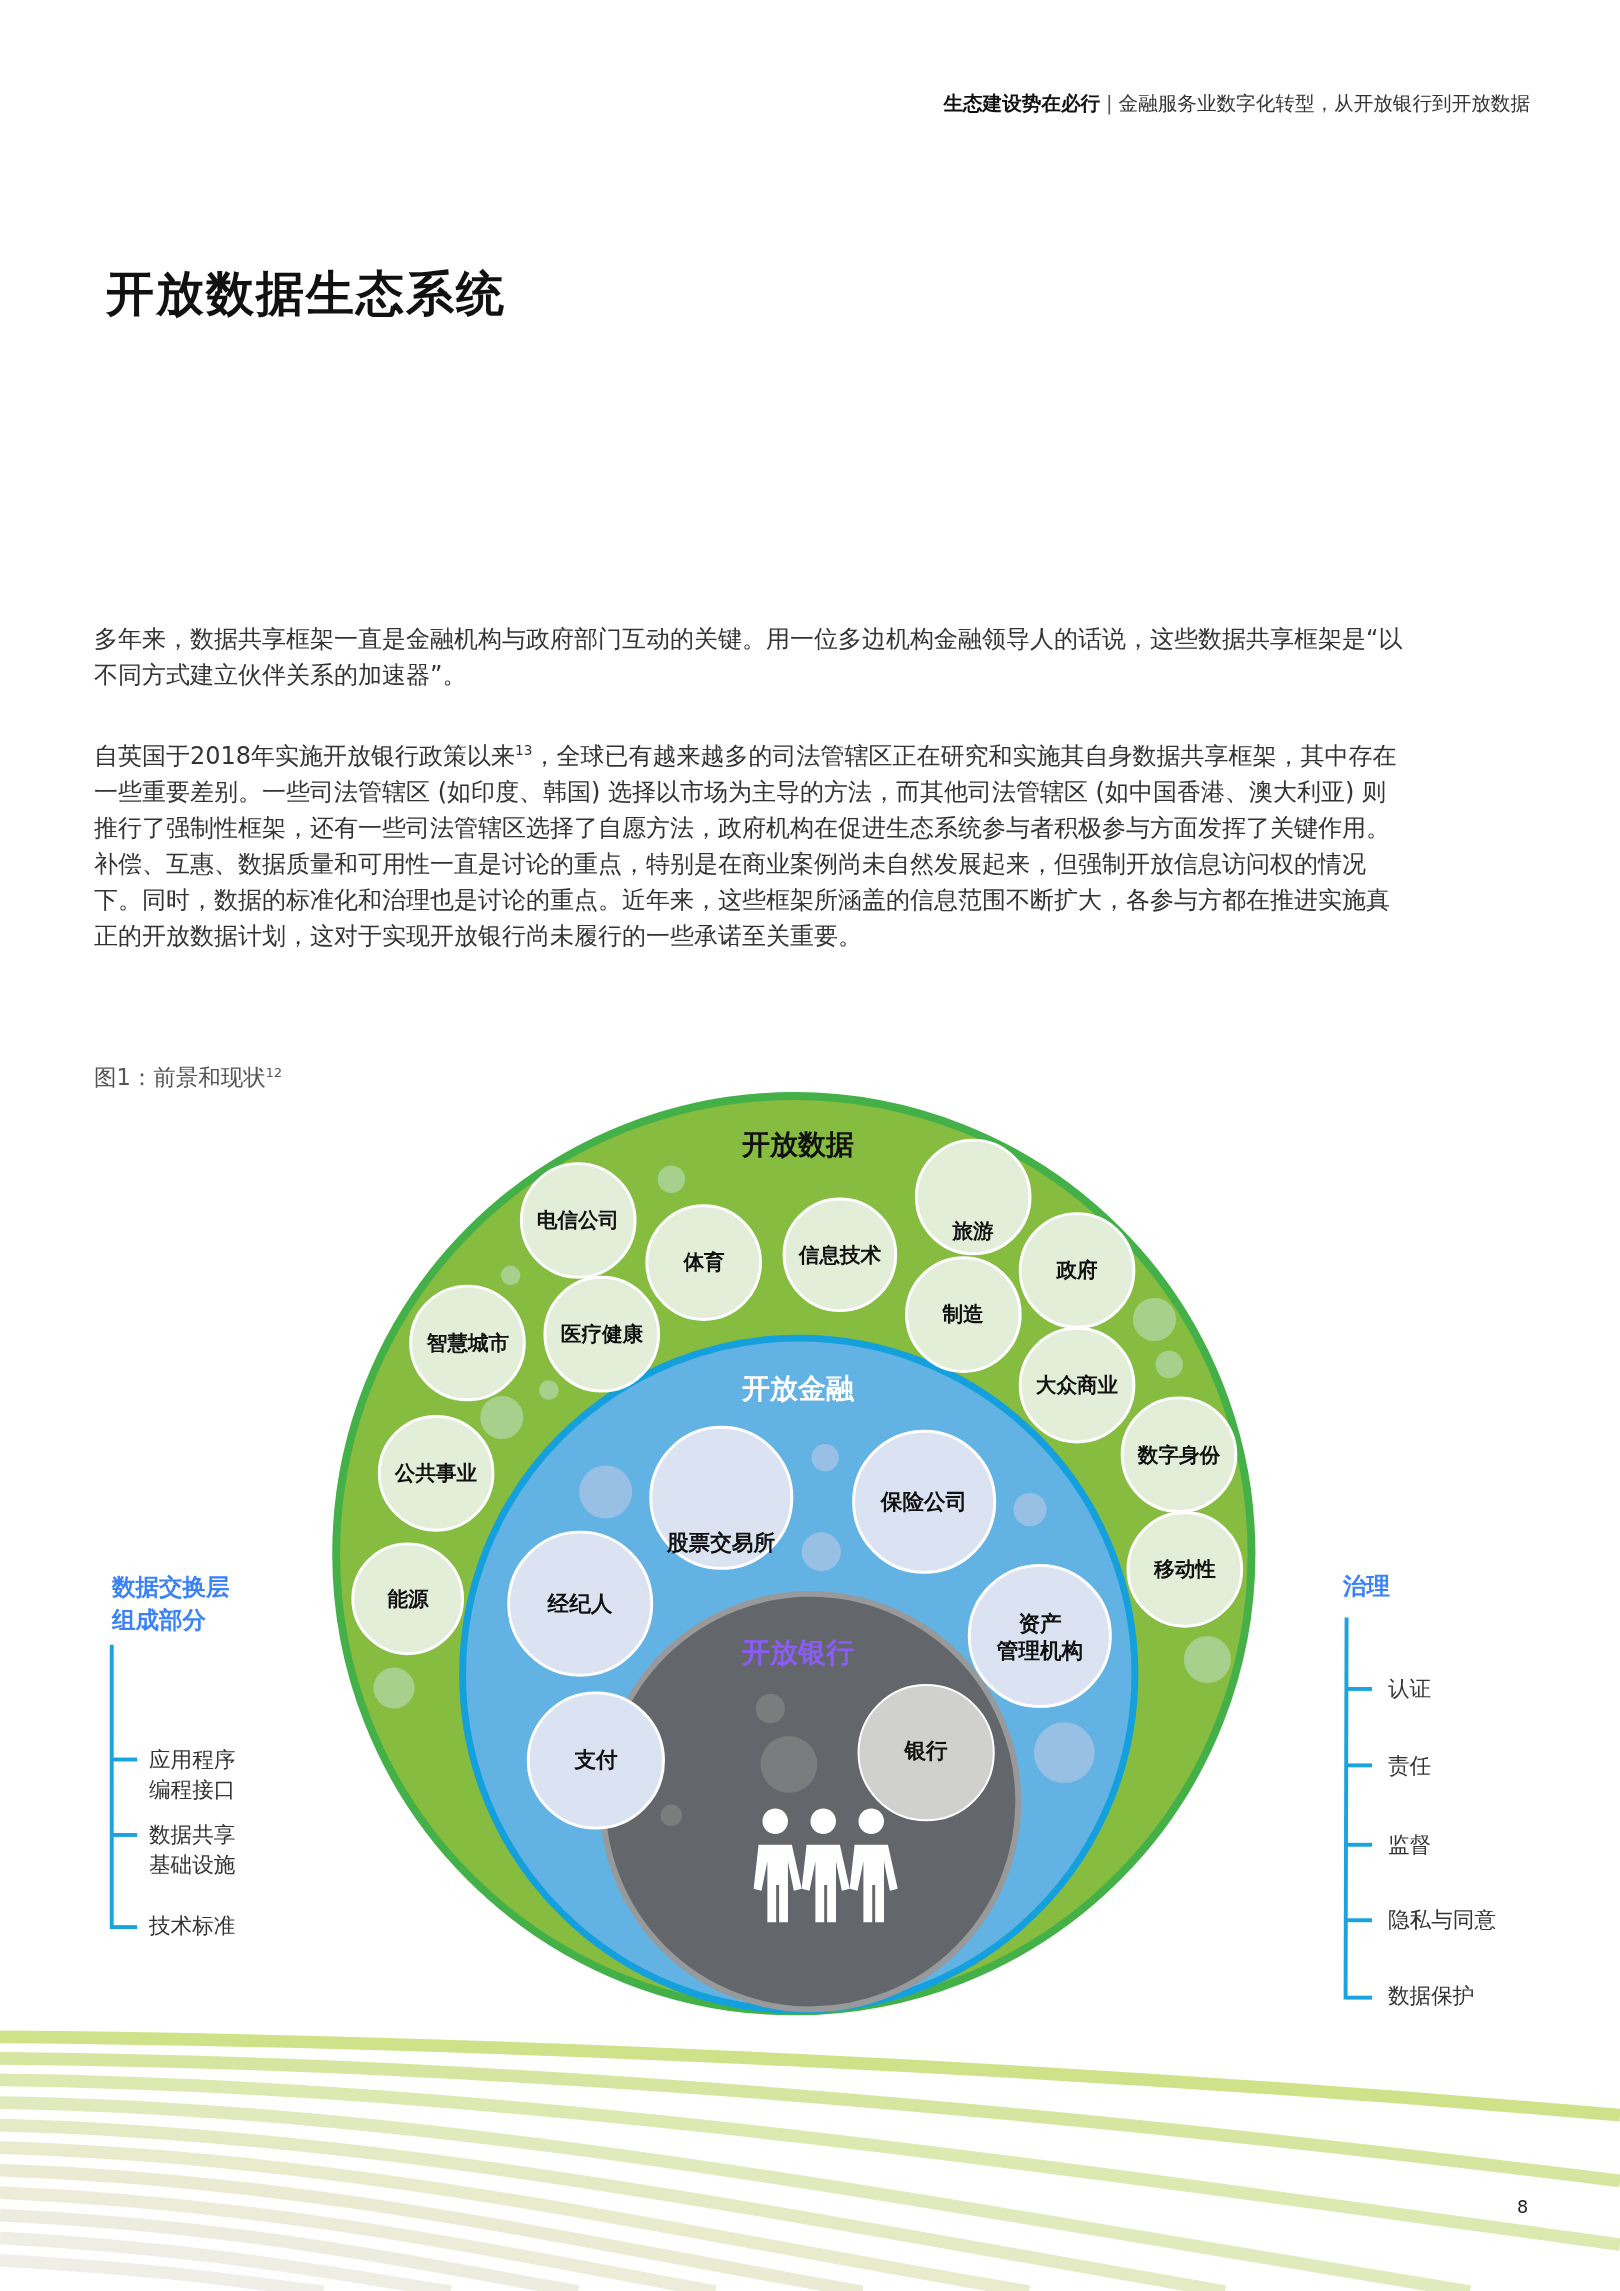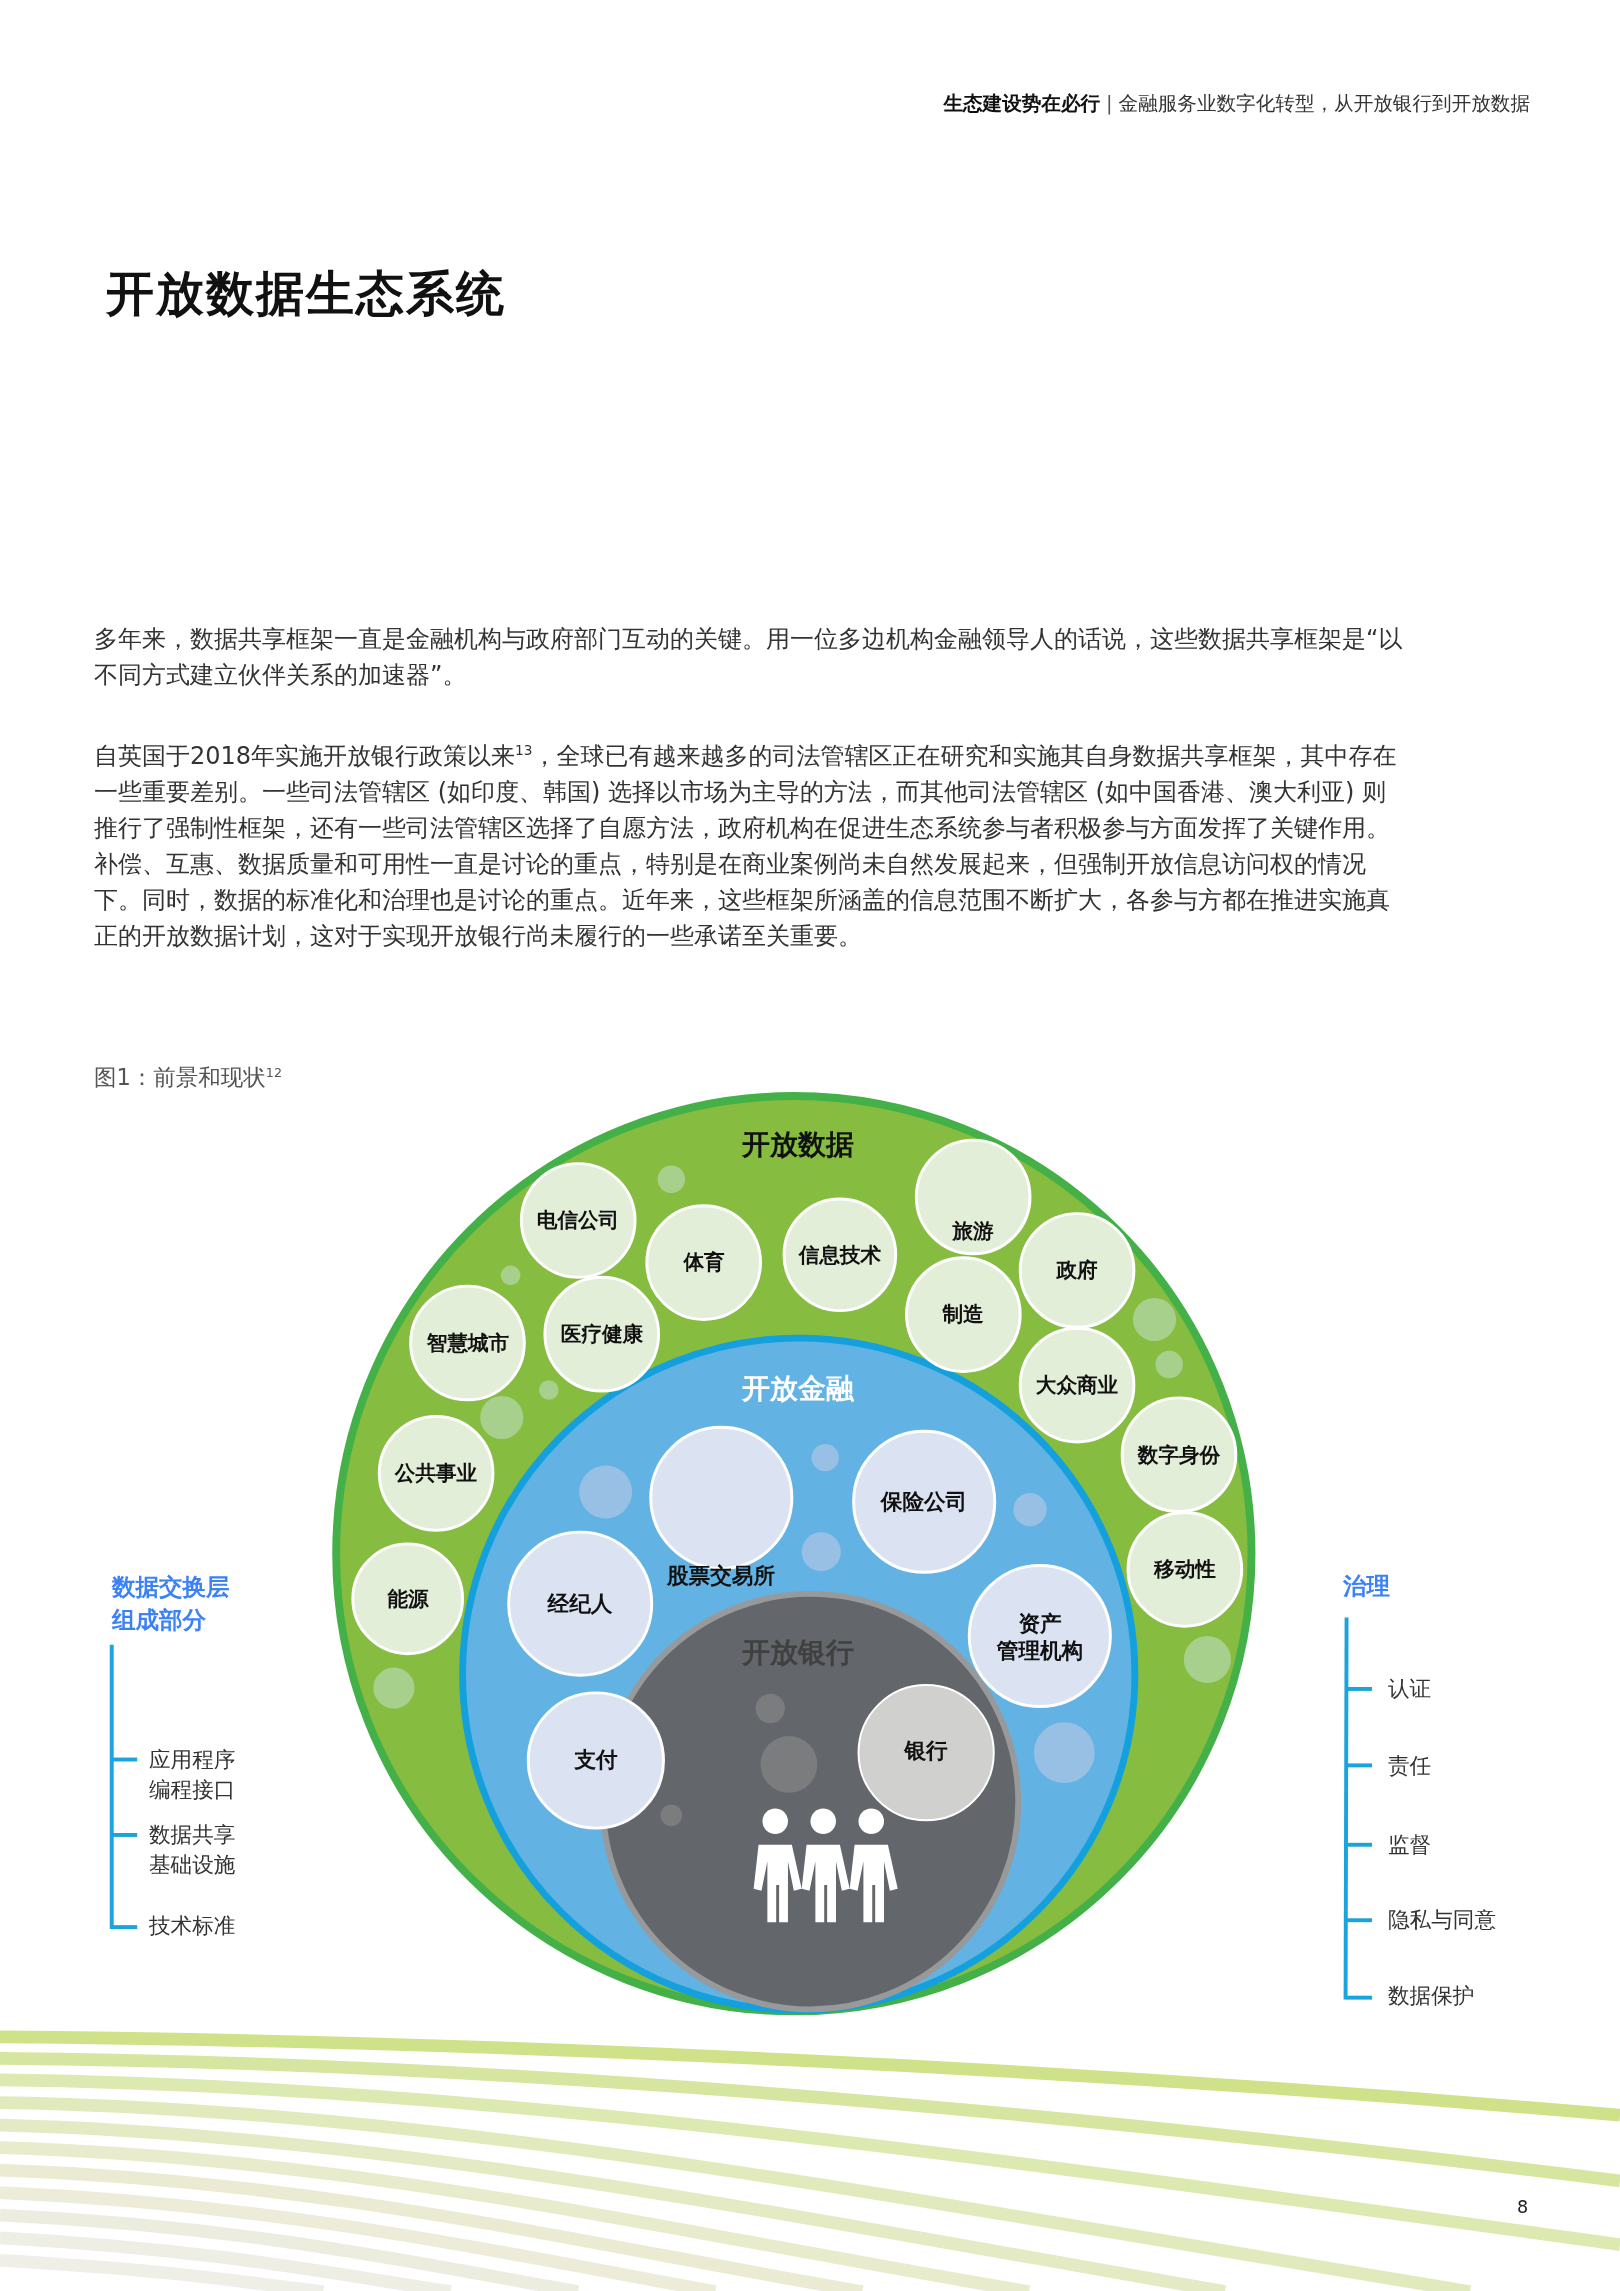"股票交易所" div.bubble-label { top: 1576px -> 1543px }
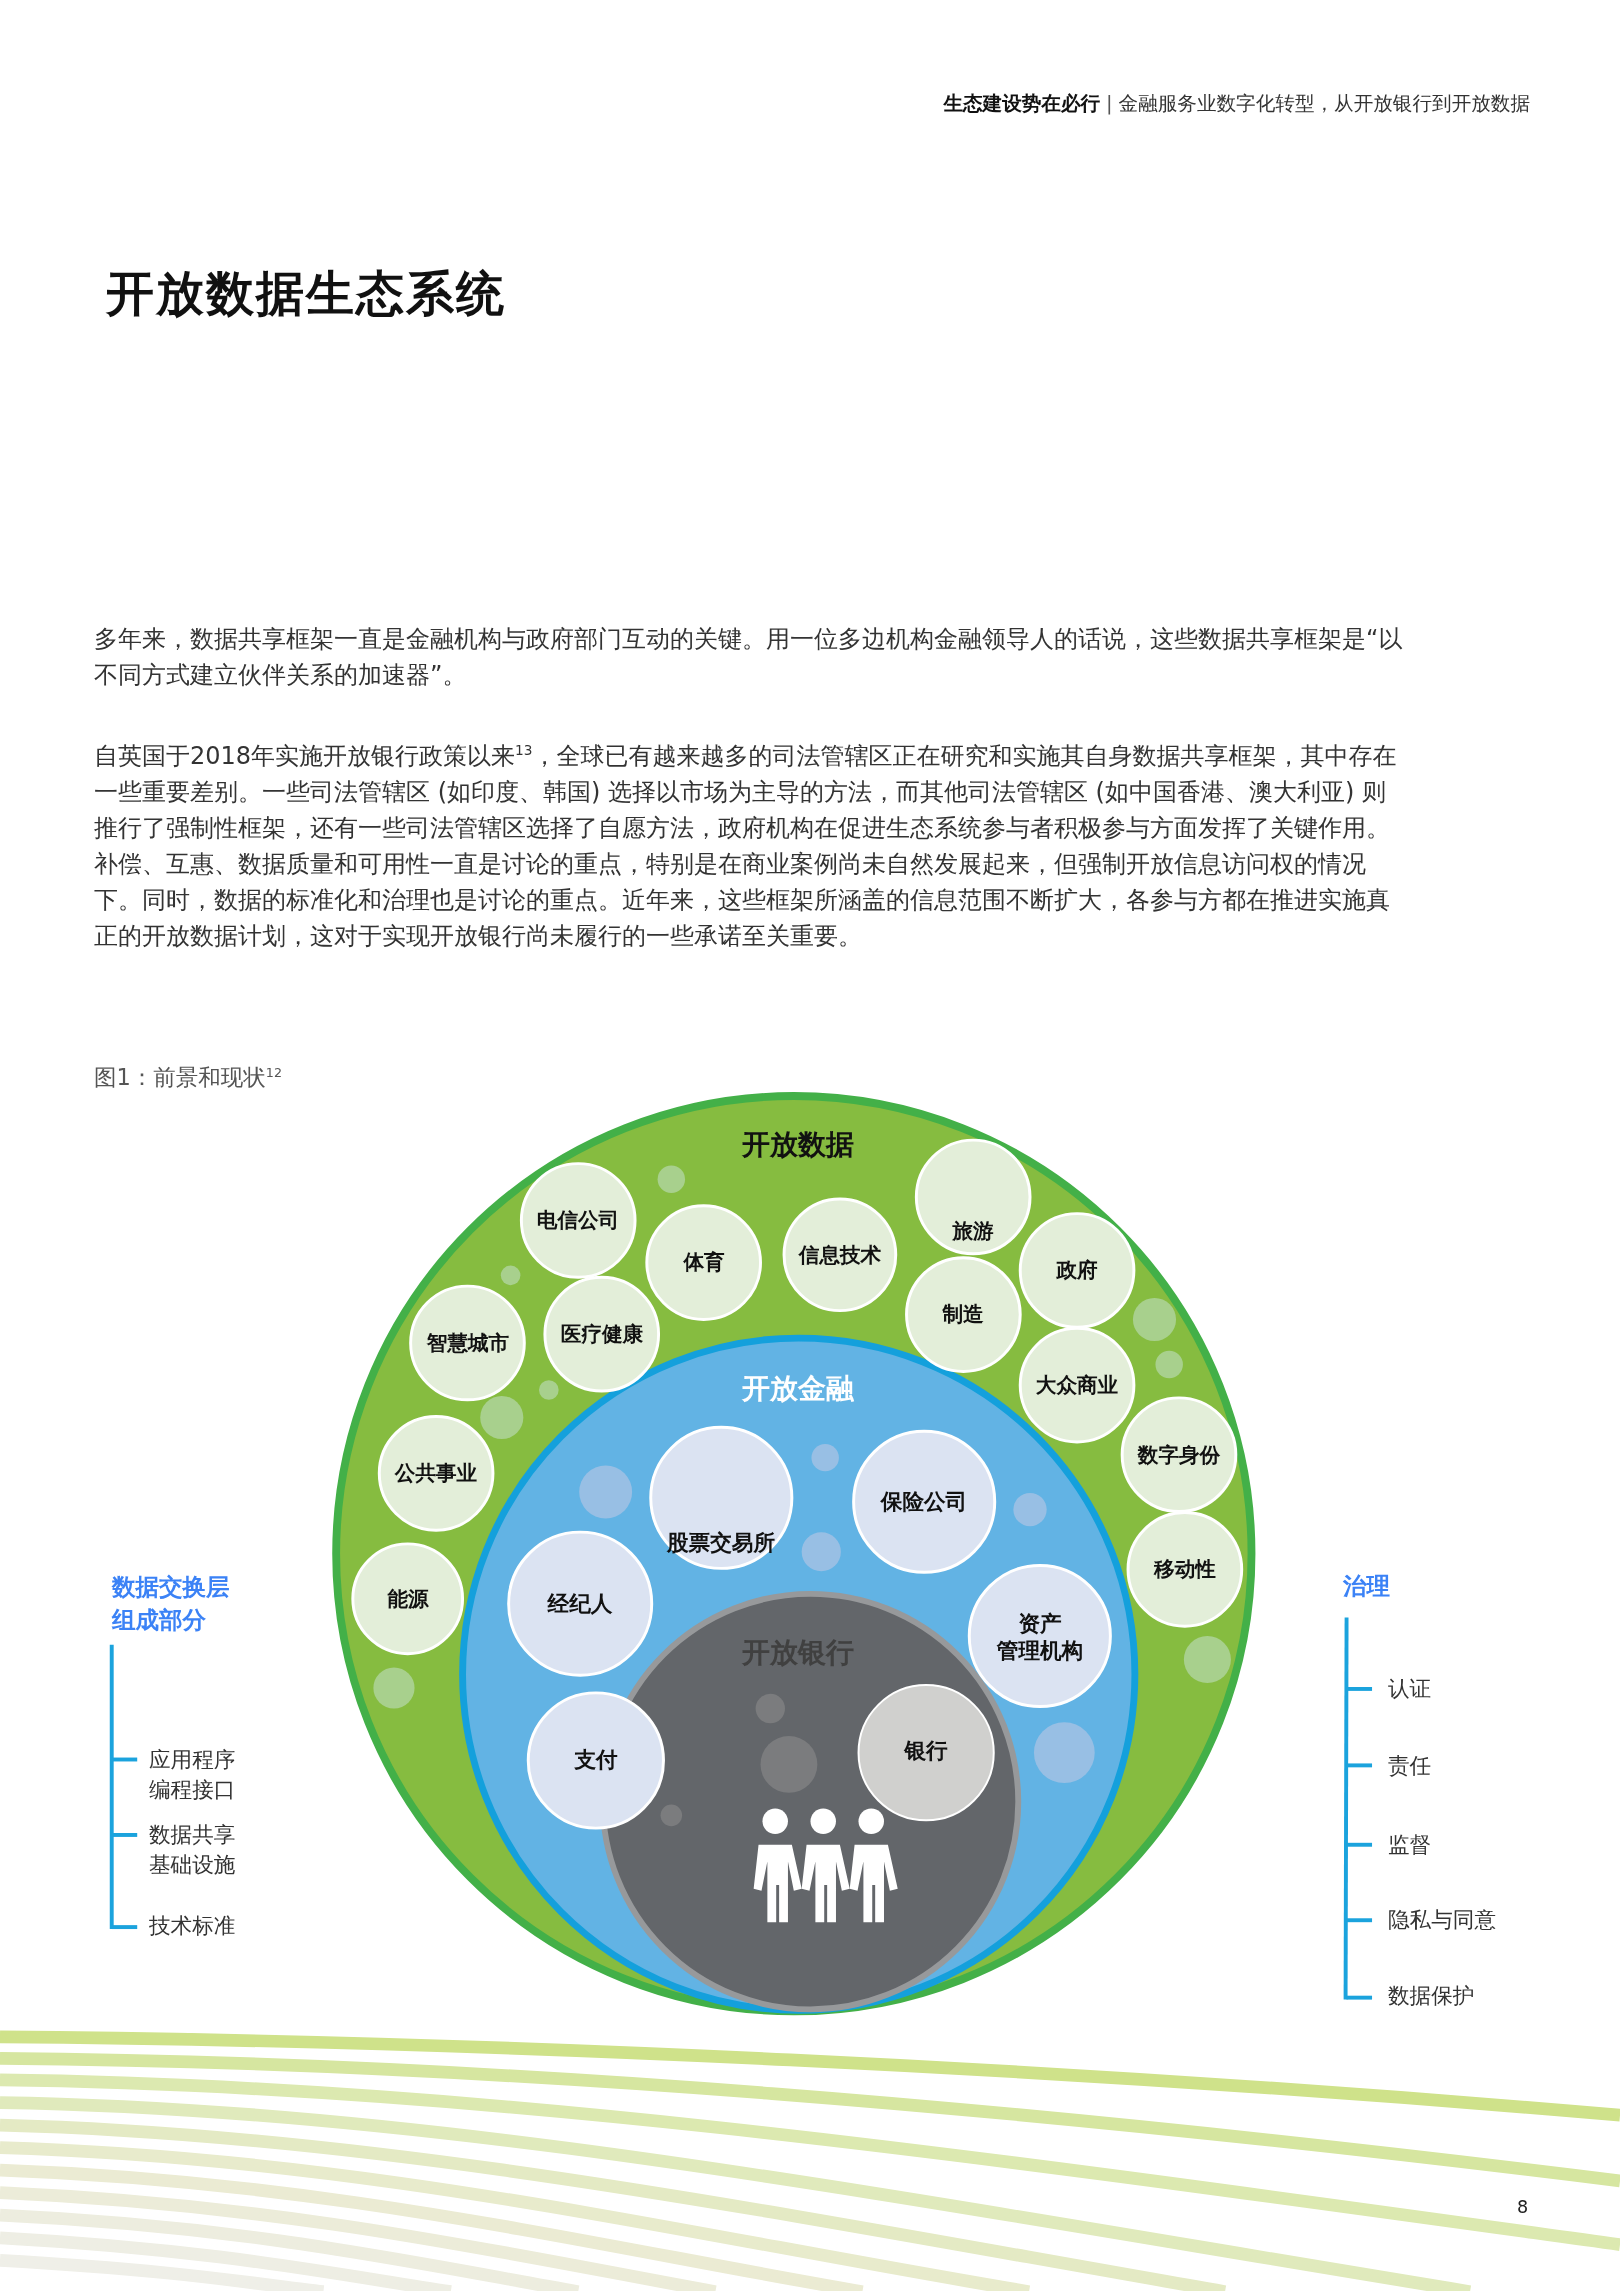"开放银行" div.ring-title { color: #404040 -> #8b5cf6 }
